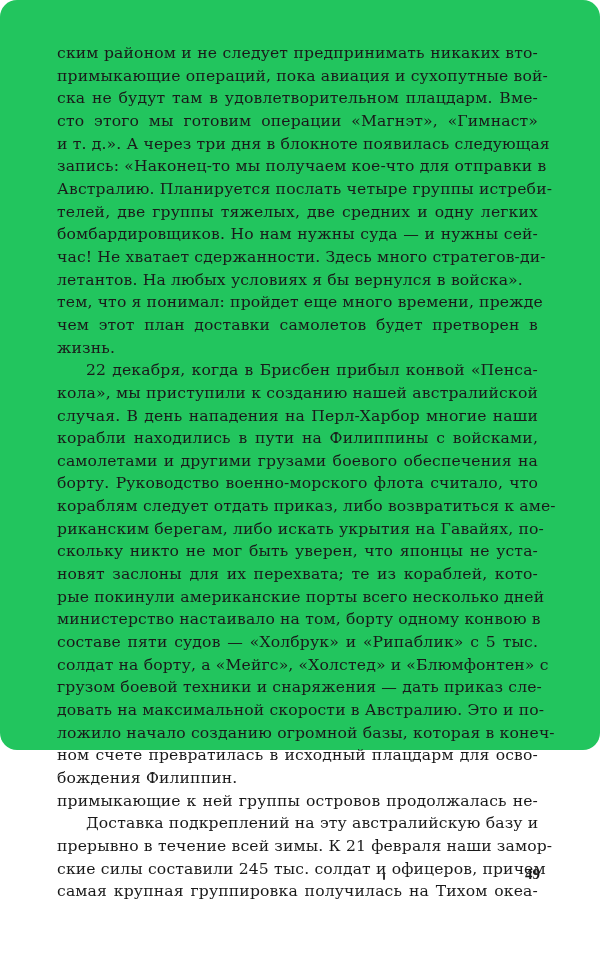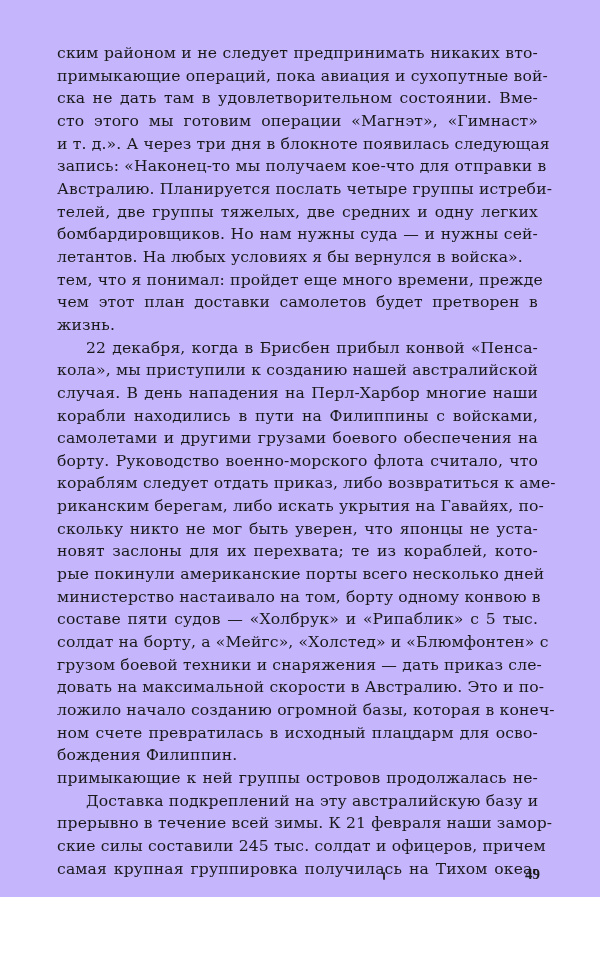"ским районом и не следует" .page { background: #c4b5fd -> #22c55e; border-radius: none -> 17px; height: 897px -> 750px }
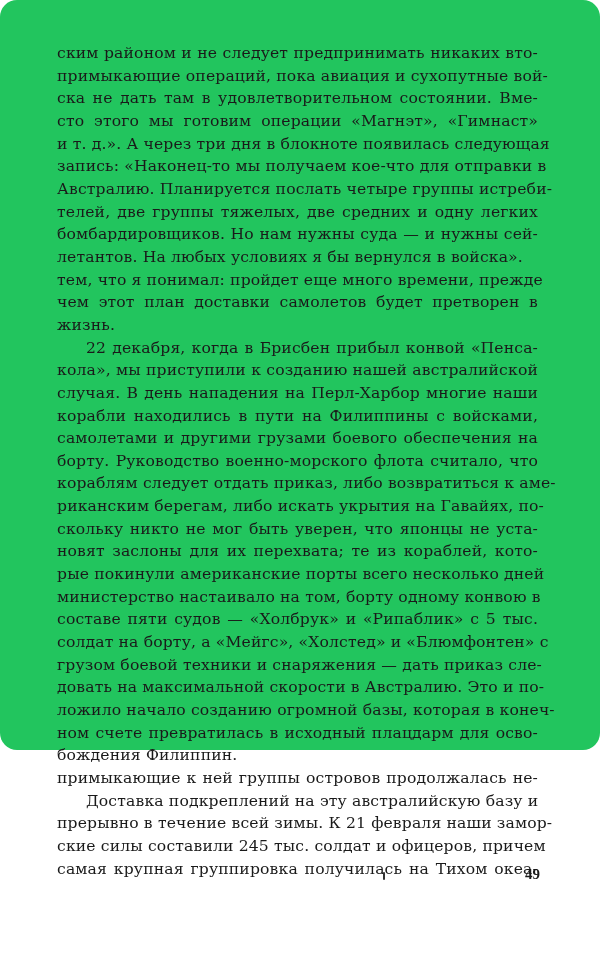"ска не дать там в" span.line { text: дать там в удовлетворительном состоянии -> будут там в удовлетворительном плацдарм }
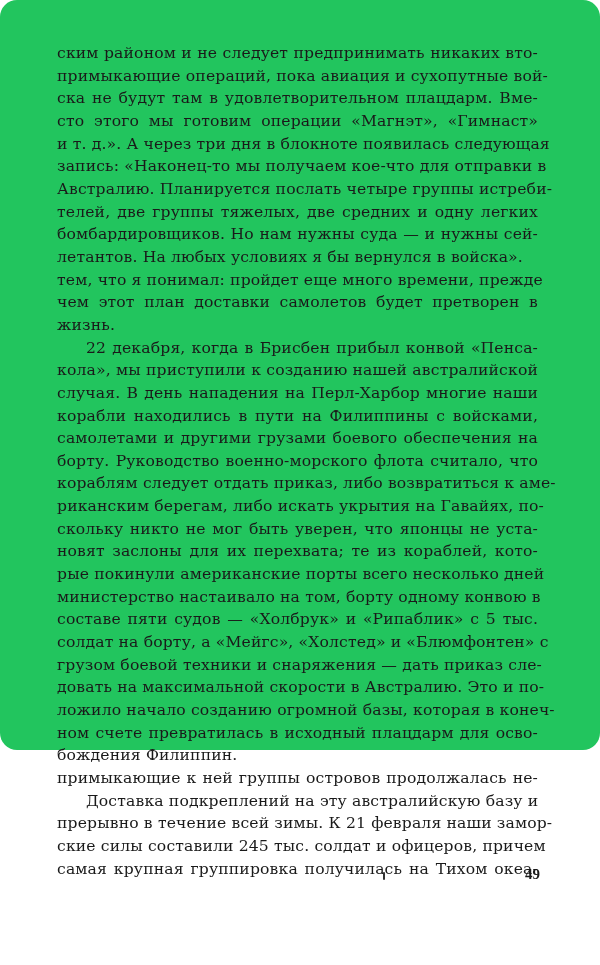"час! Не хватает сдержанности. Здесь" span.line { html: none -> <span>час! Не хватает сдержанности. Здесь много стратегов-ди-</span> }
